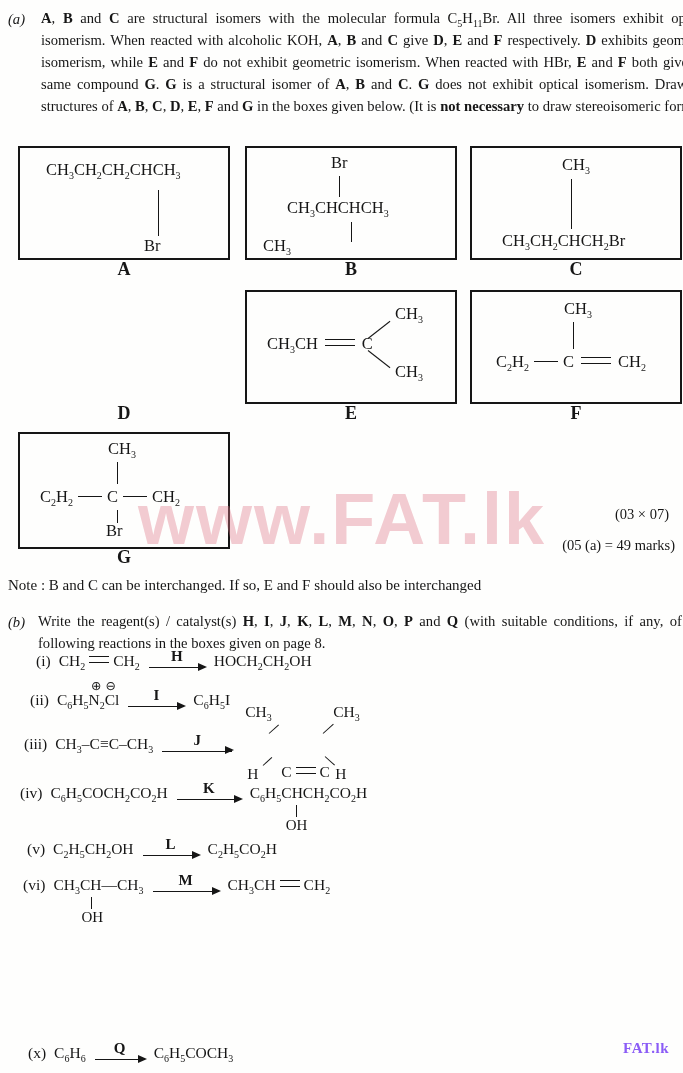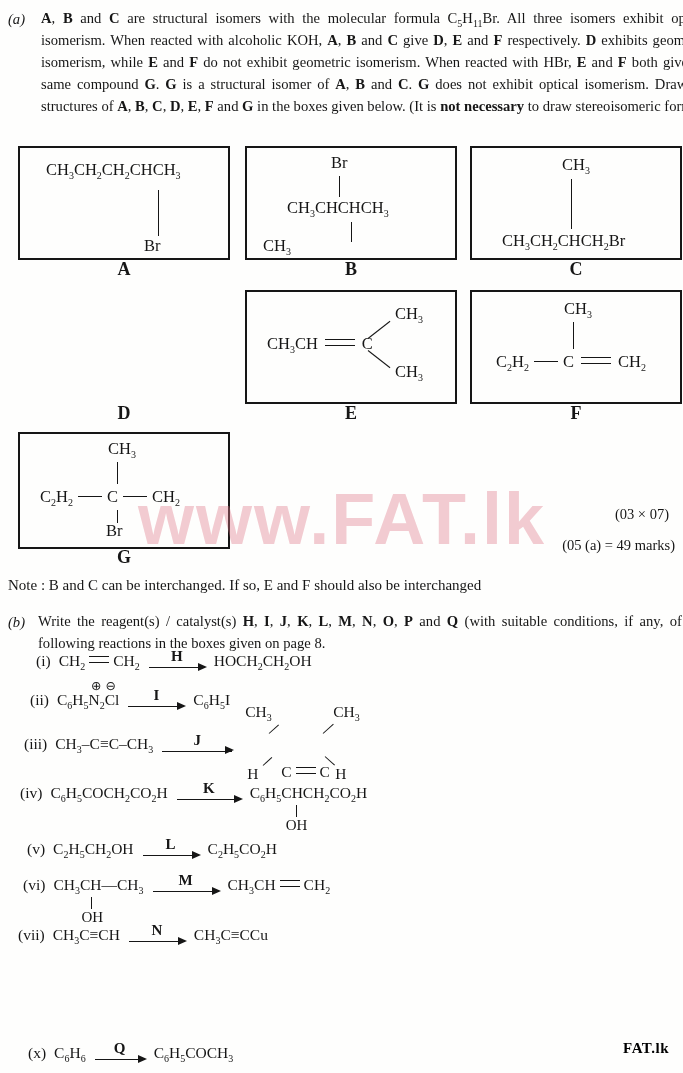"(vii)" div.rxn { html: <div> <span>(vii)</span> <span>CH<sub>3</sub>C≡CH</span> <span> <span>N</span> <span></span> </span> <span>CH<sub>3</sub>C≡CCu</span> </div> -> none }
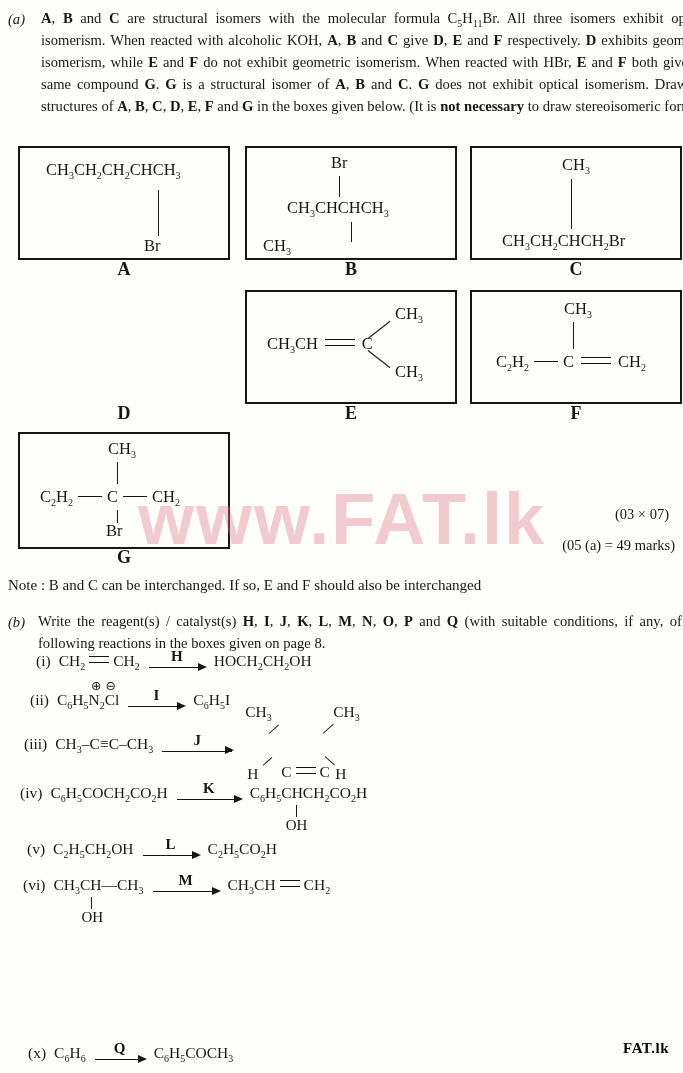"FAT.lk" .brand { color: #000000 -> #8b5cf6 }
